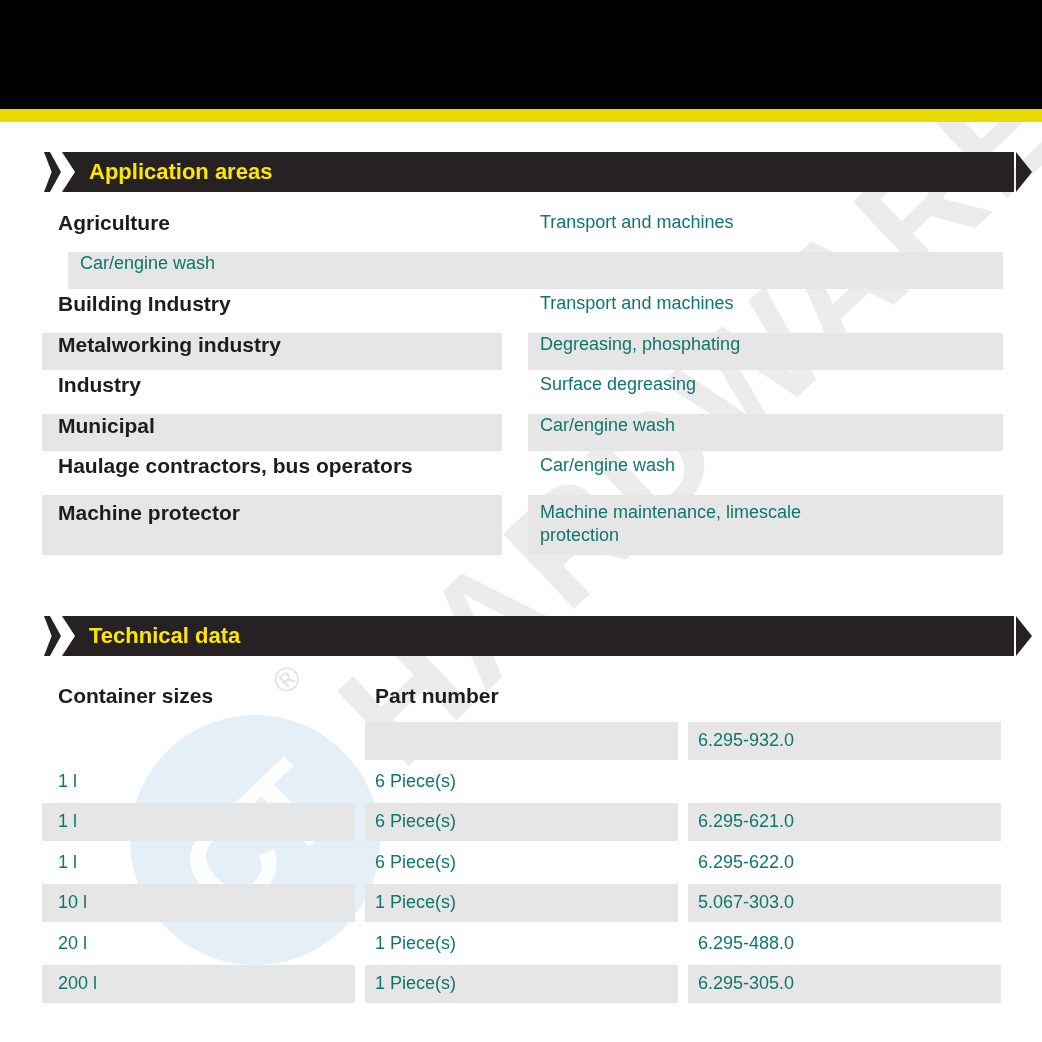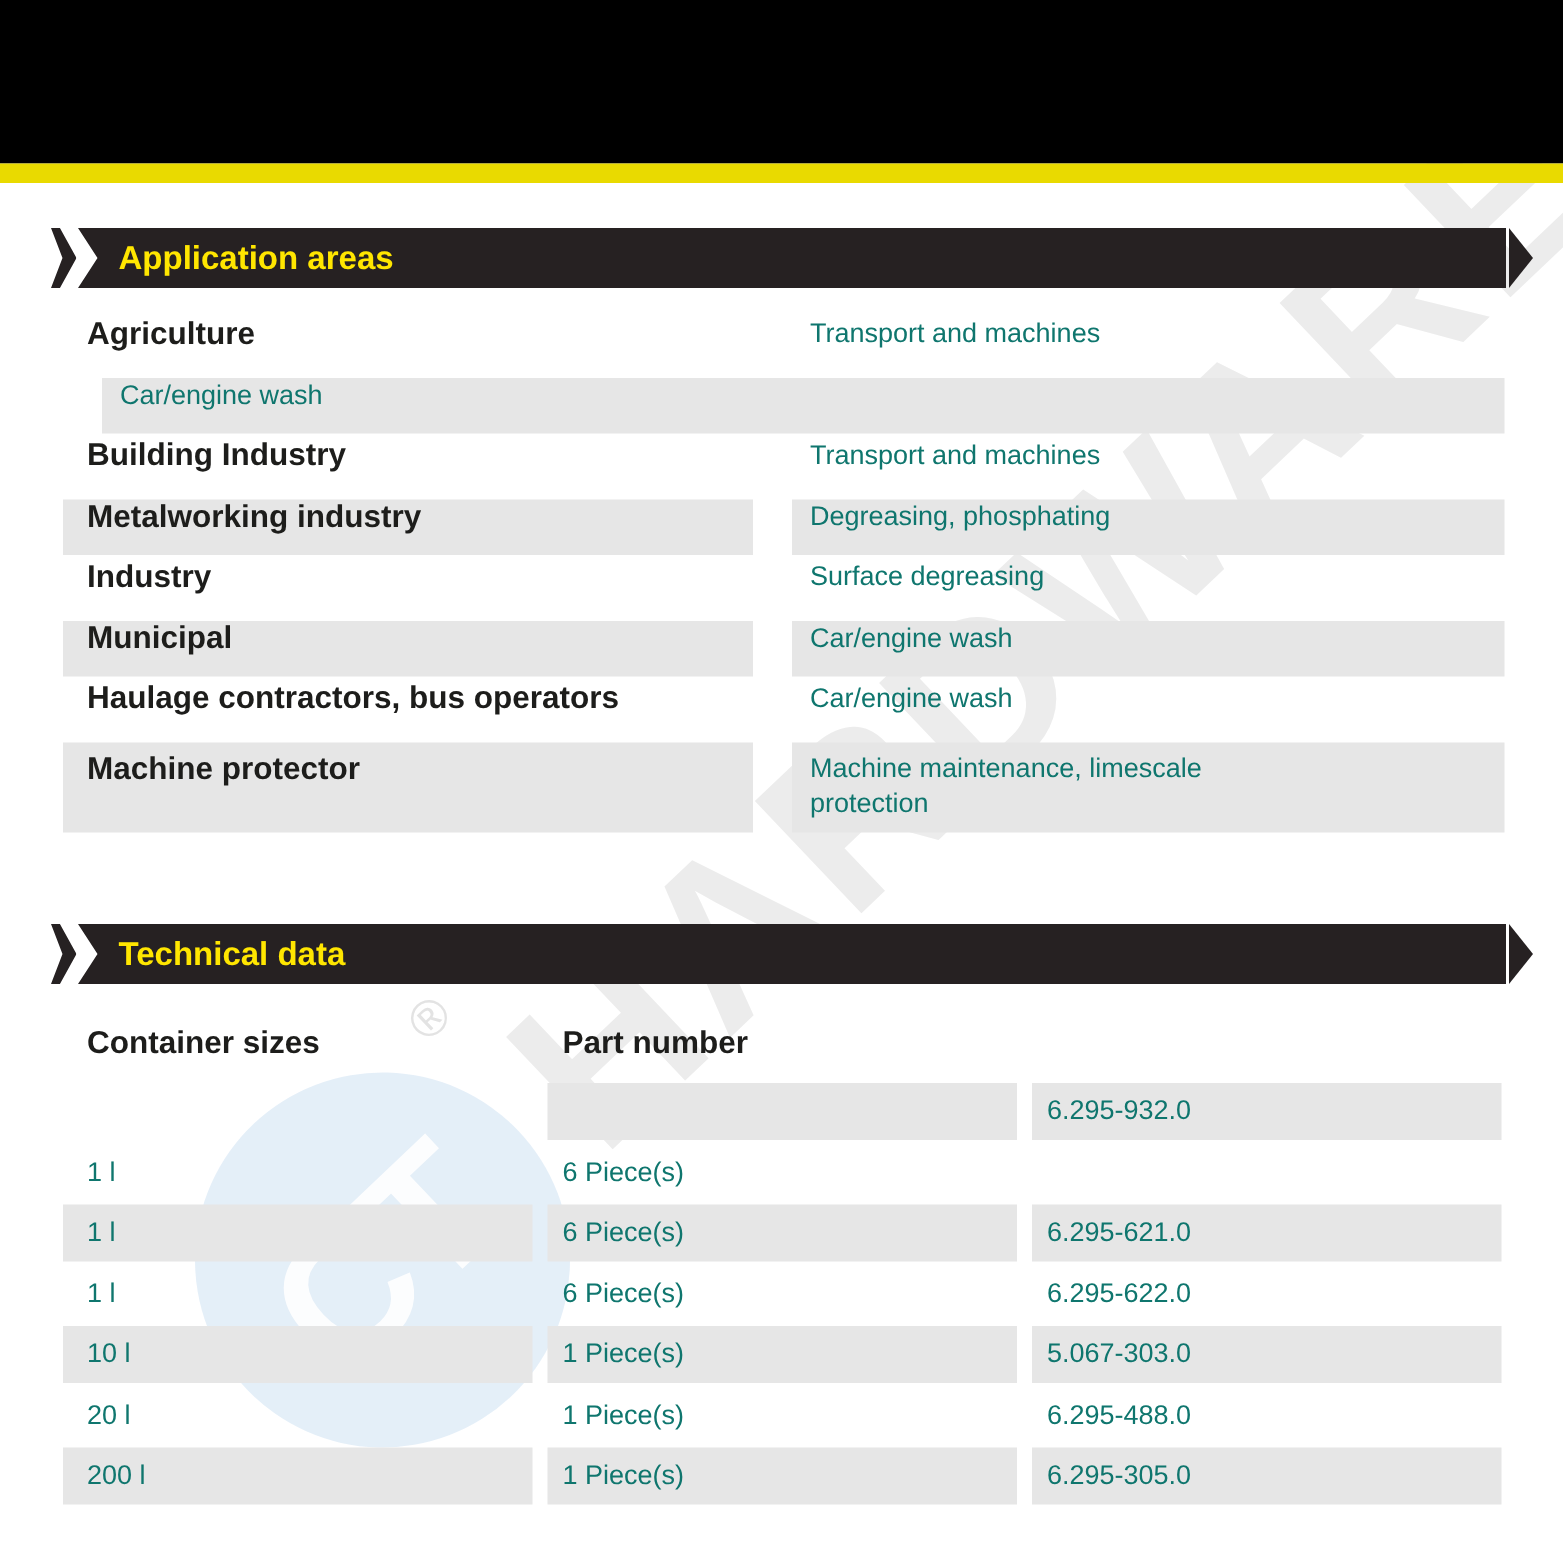"Application areas" .ribbon { left: 34px -> 44px }
